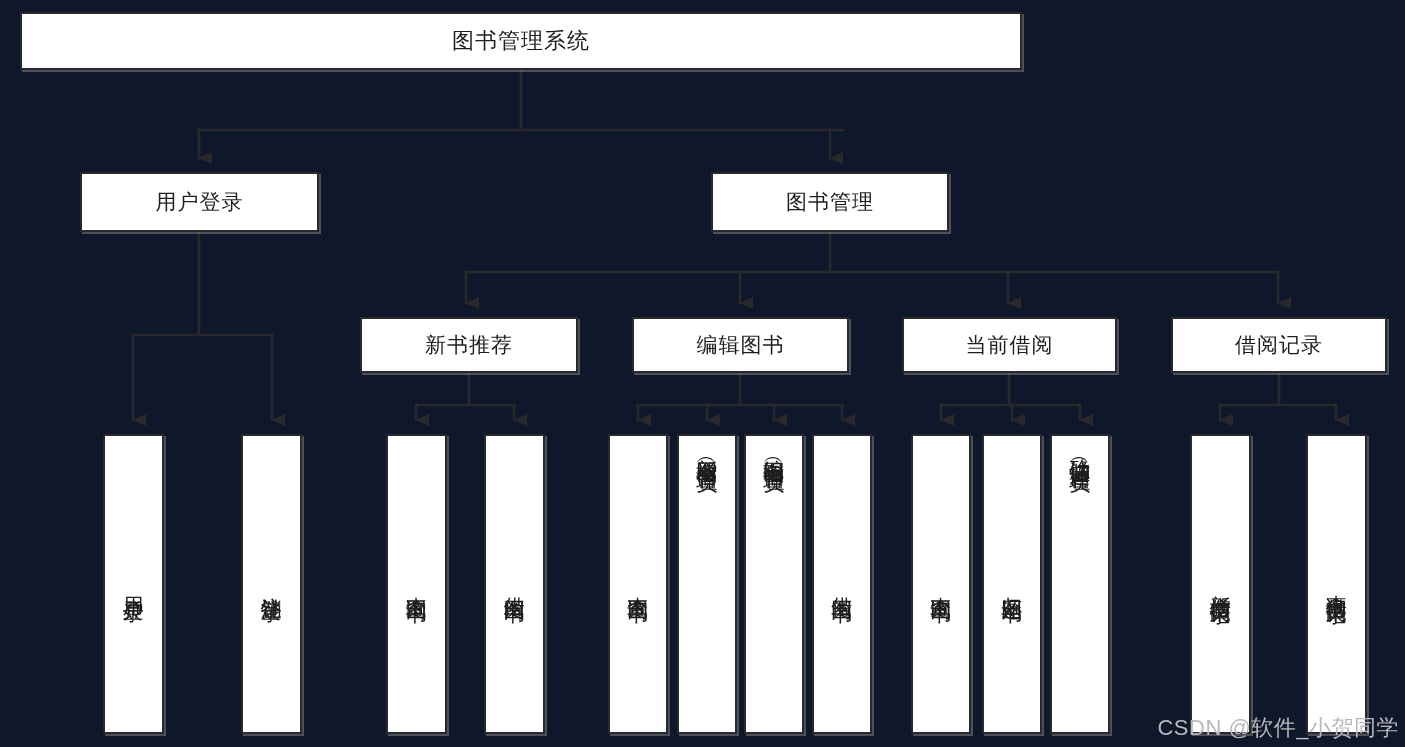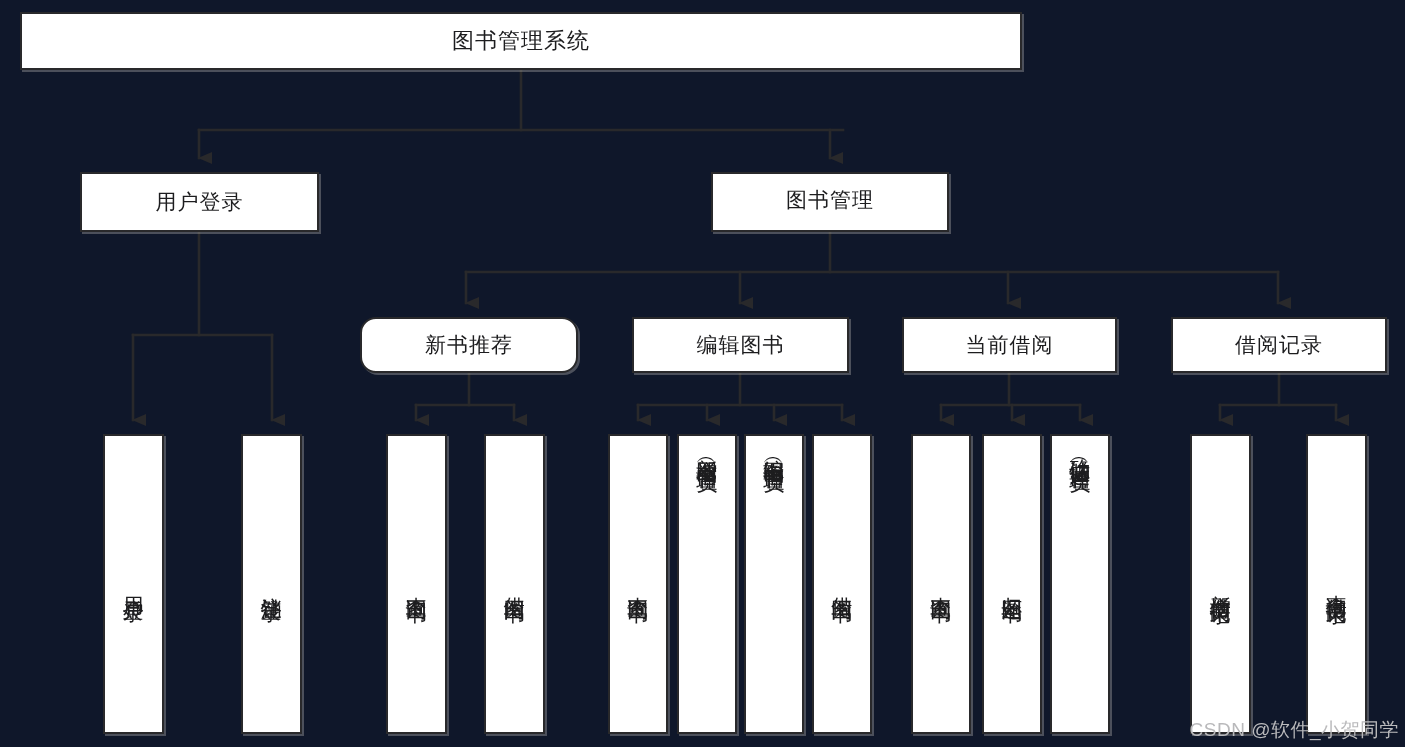"图书管理" div.node { font-family: Liberation Mono, monospace -> none }
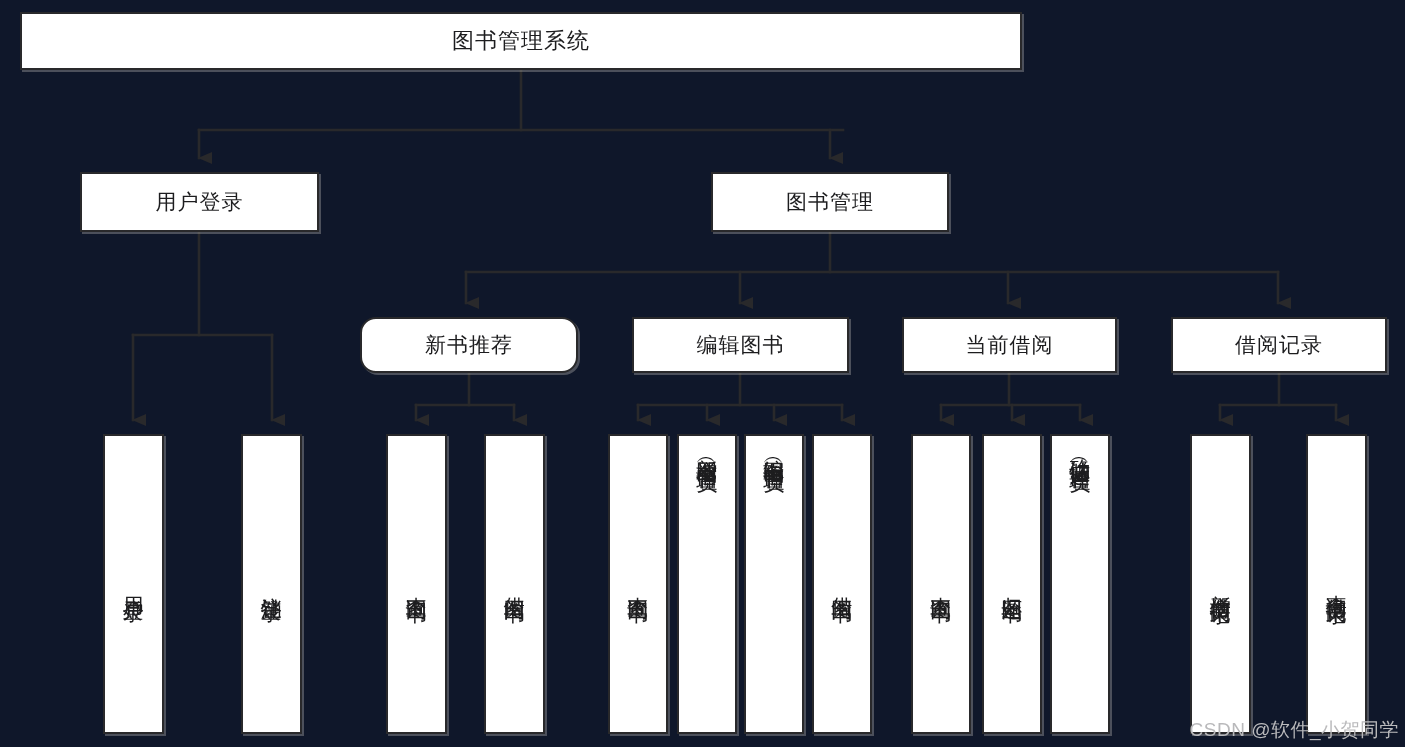"新书推荐" div.node { border-radius: 16px -> none }
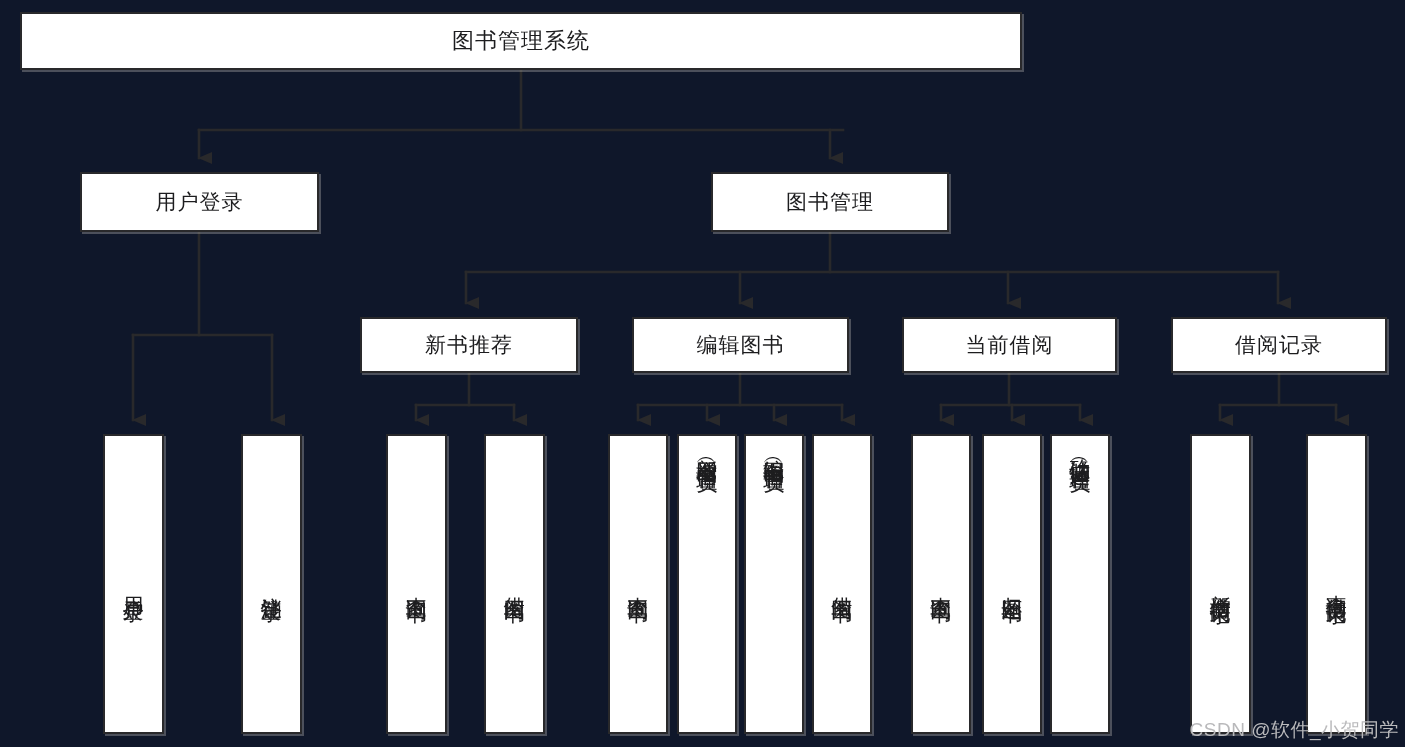"CSDN @软件_小贺同学" #watermark { font-size: 19px -> 22px }
